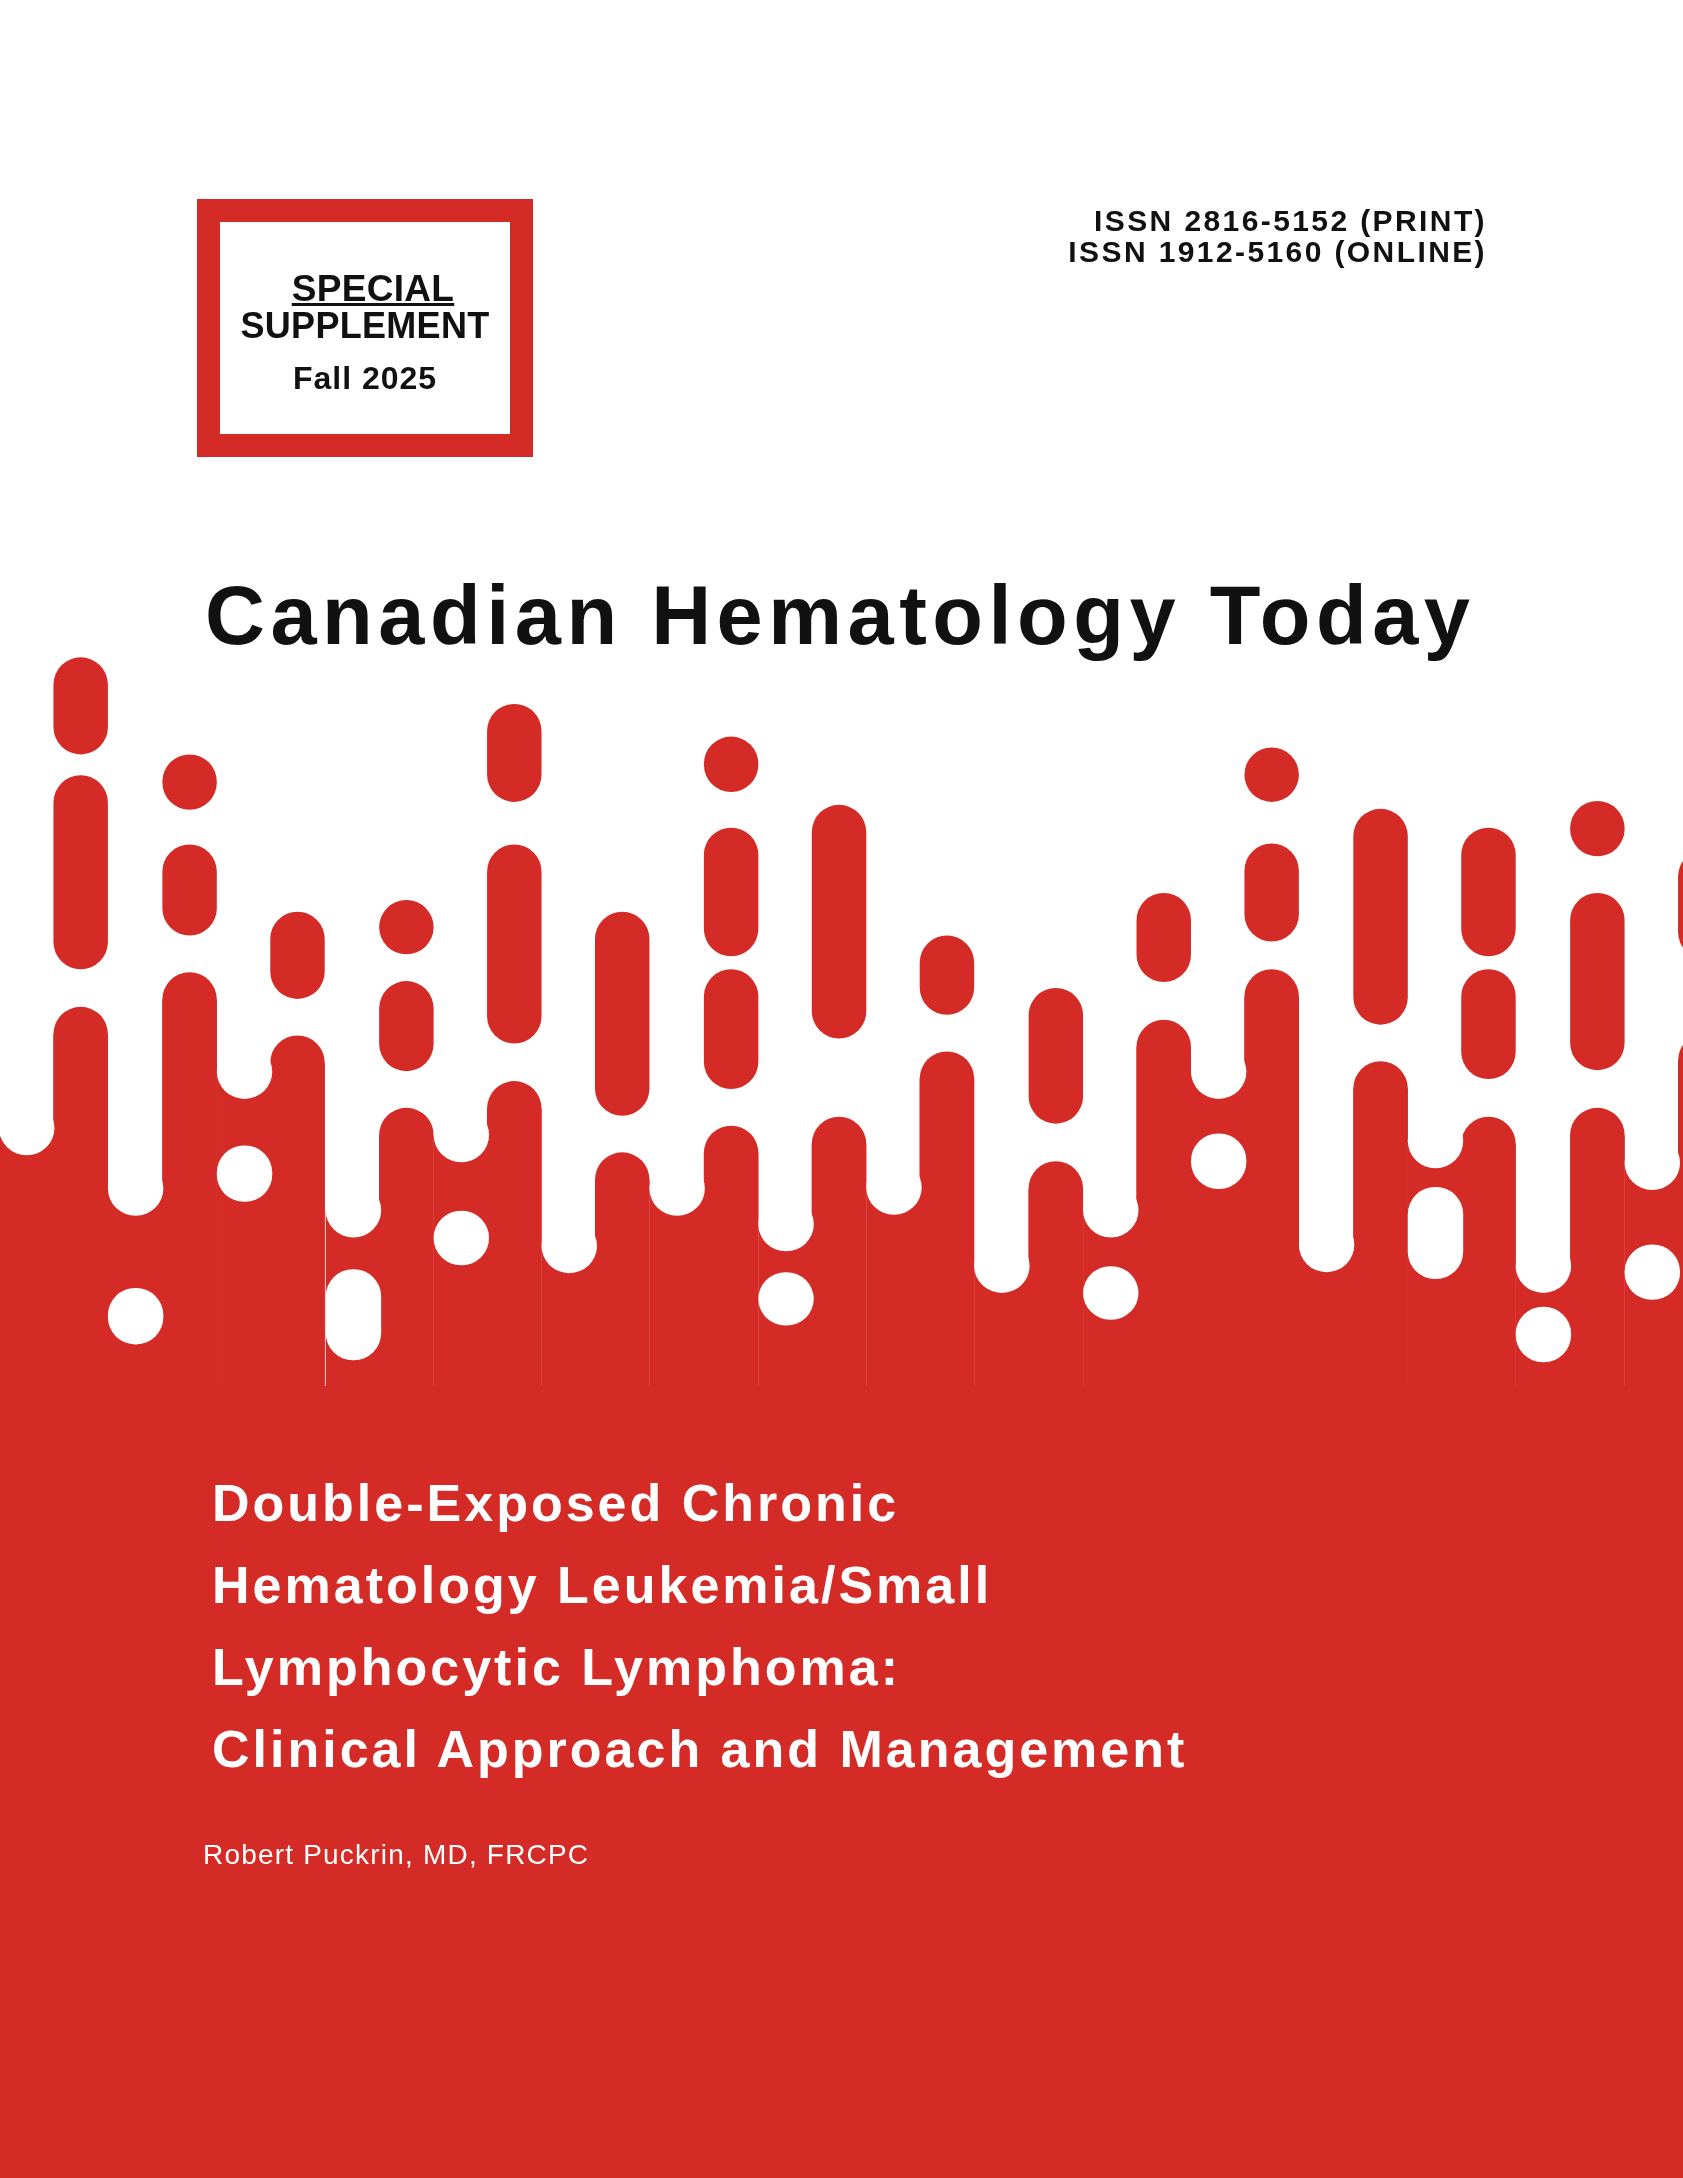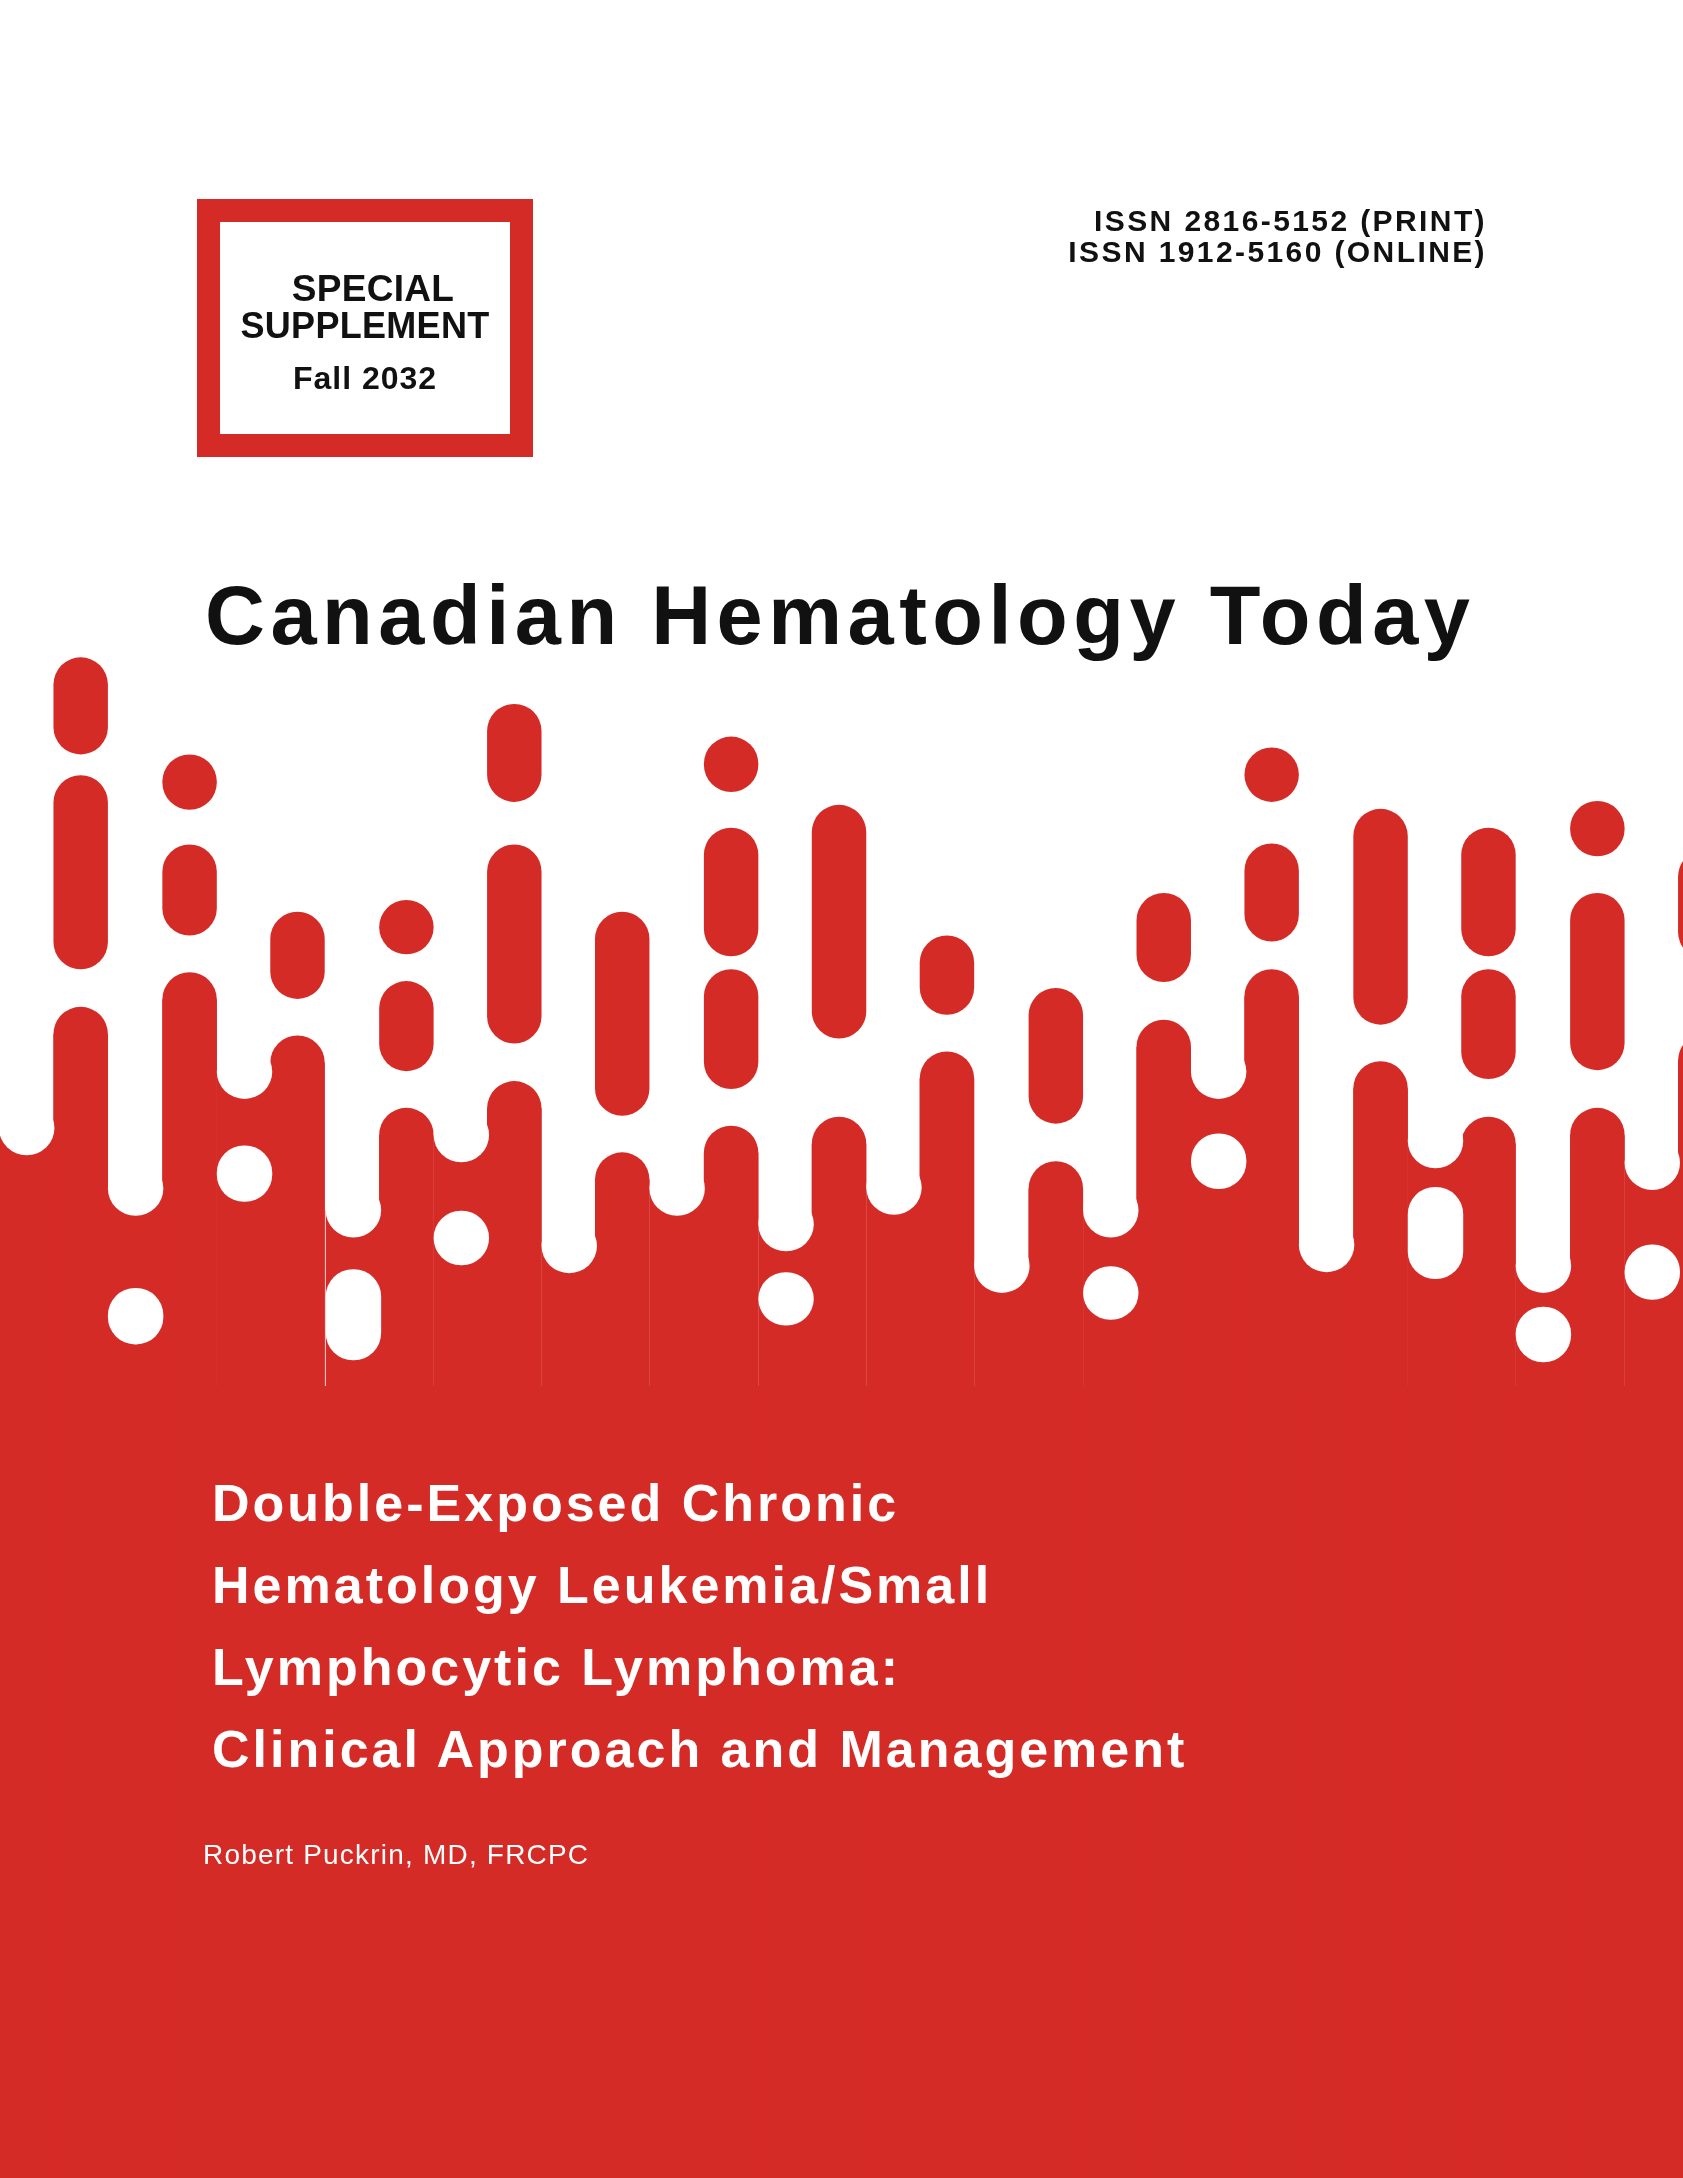"SPECIAL" .supp-special { text-decoration: none -> underline }
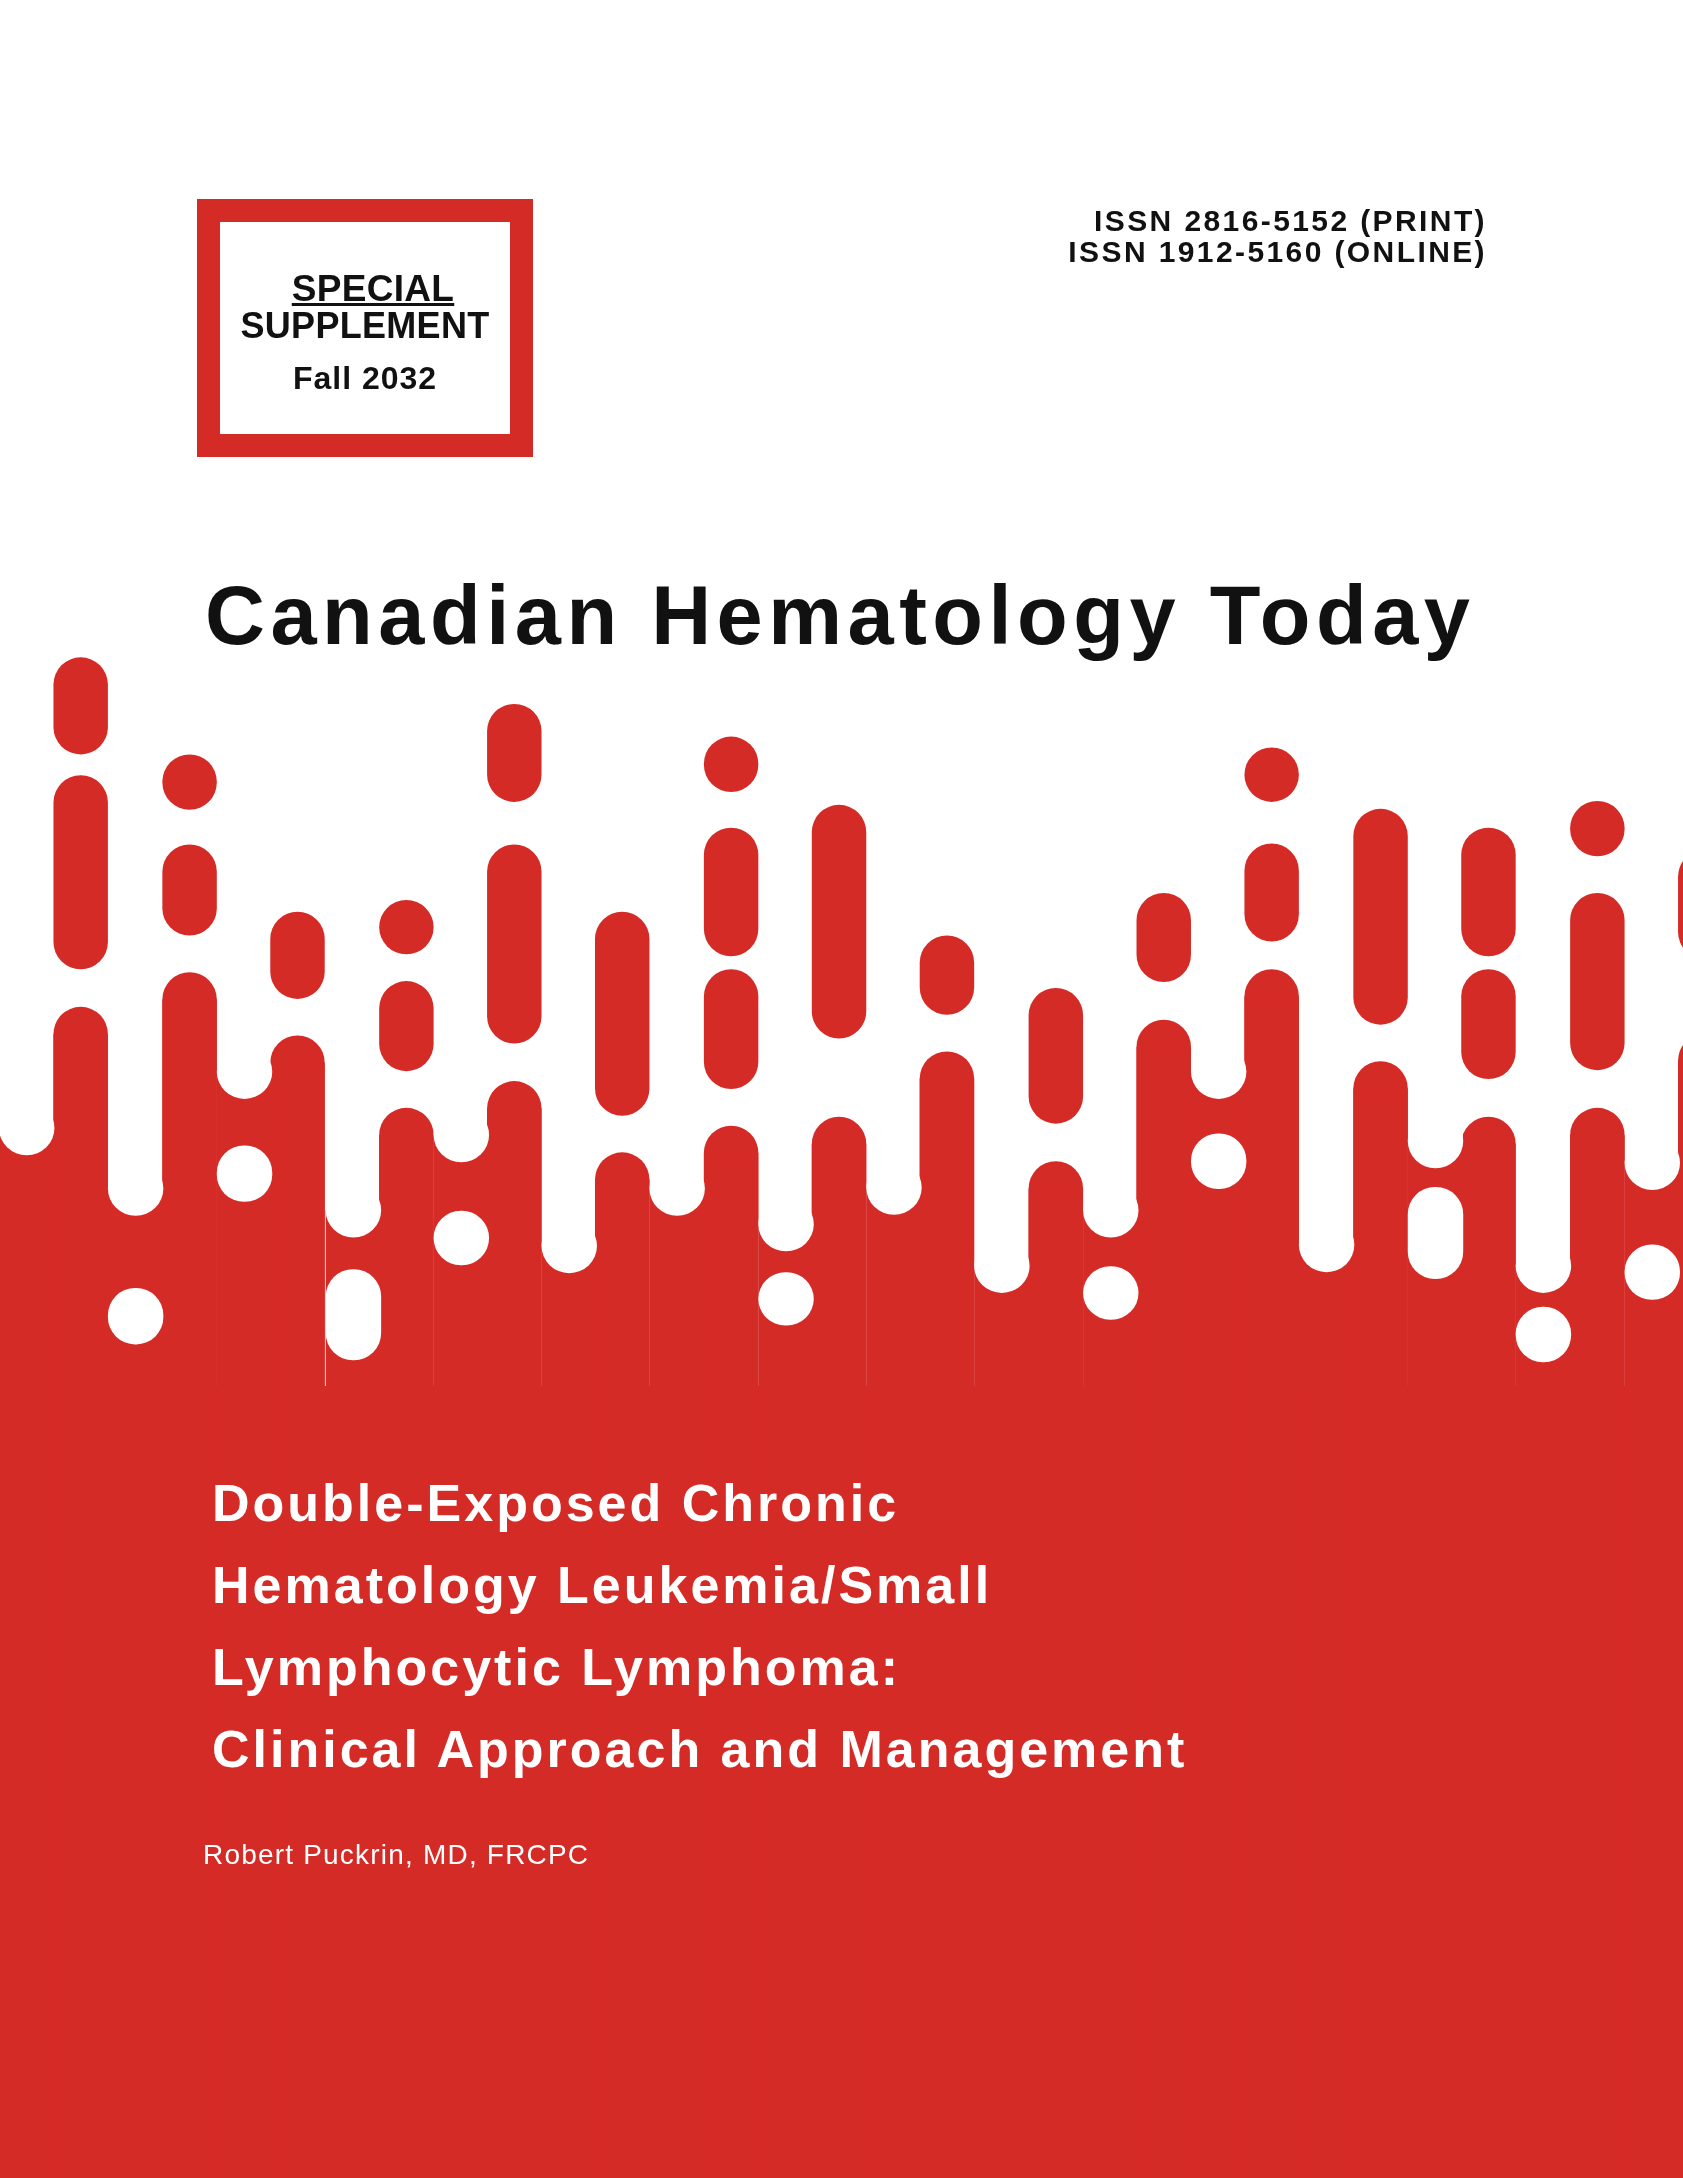"Fall 2032" span.supp-line { text: 2032 -> 2025 }
